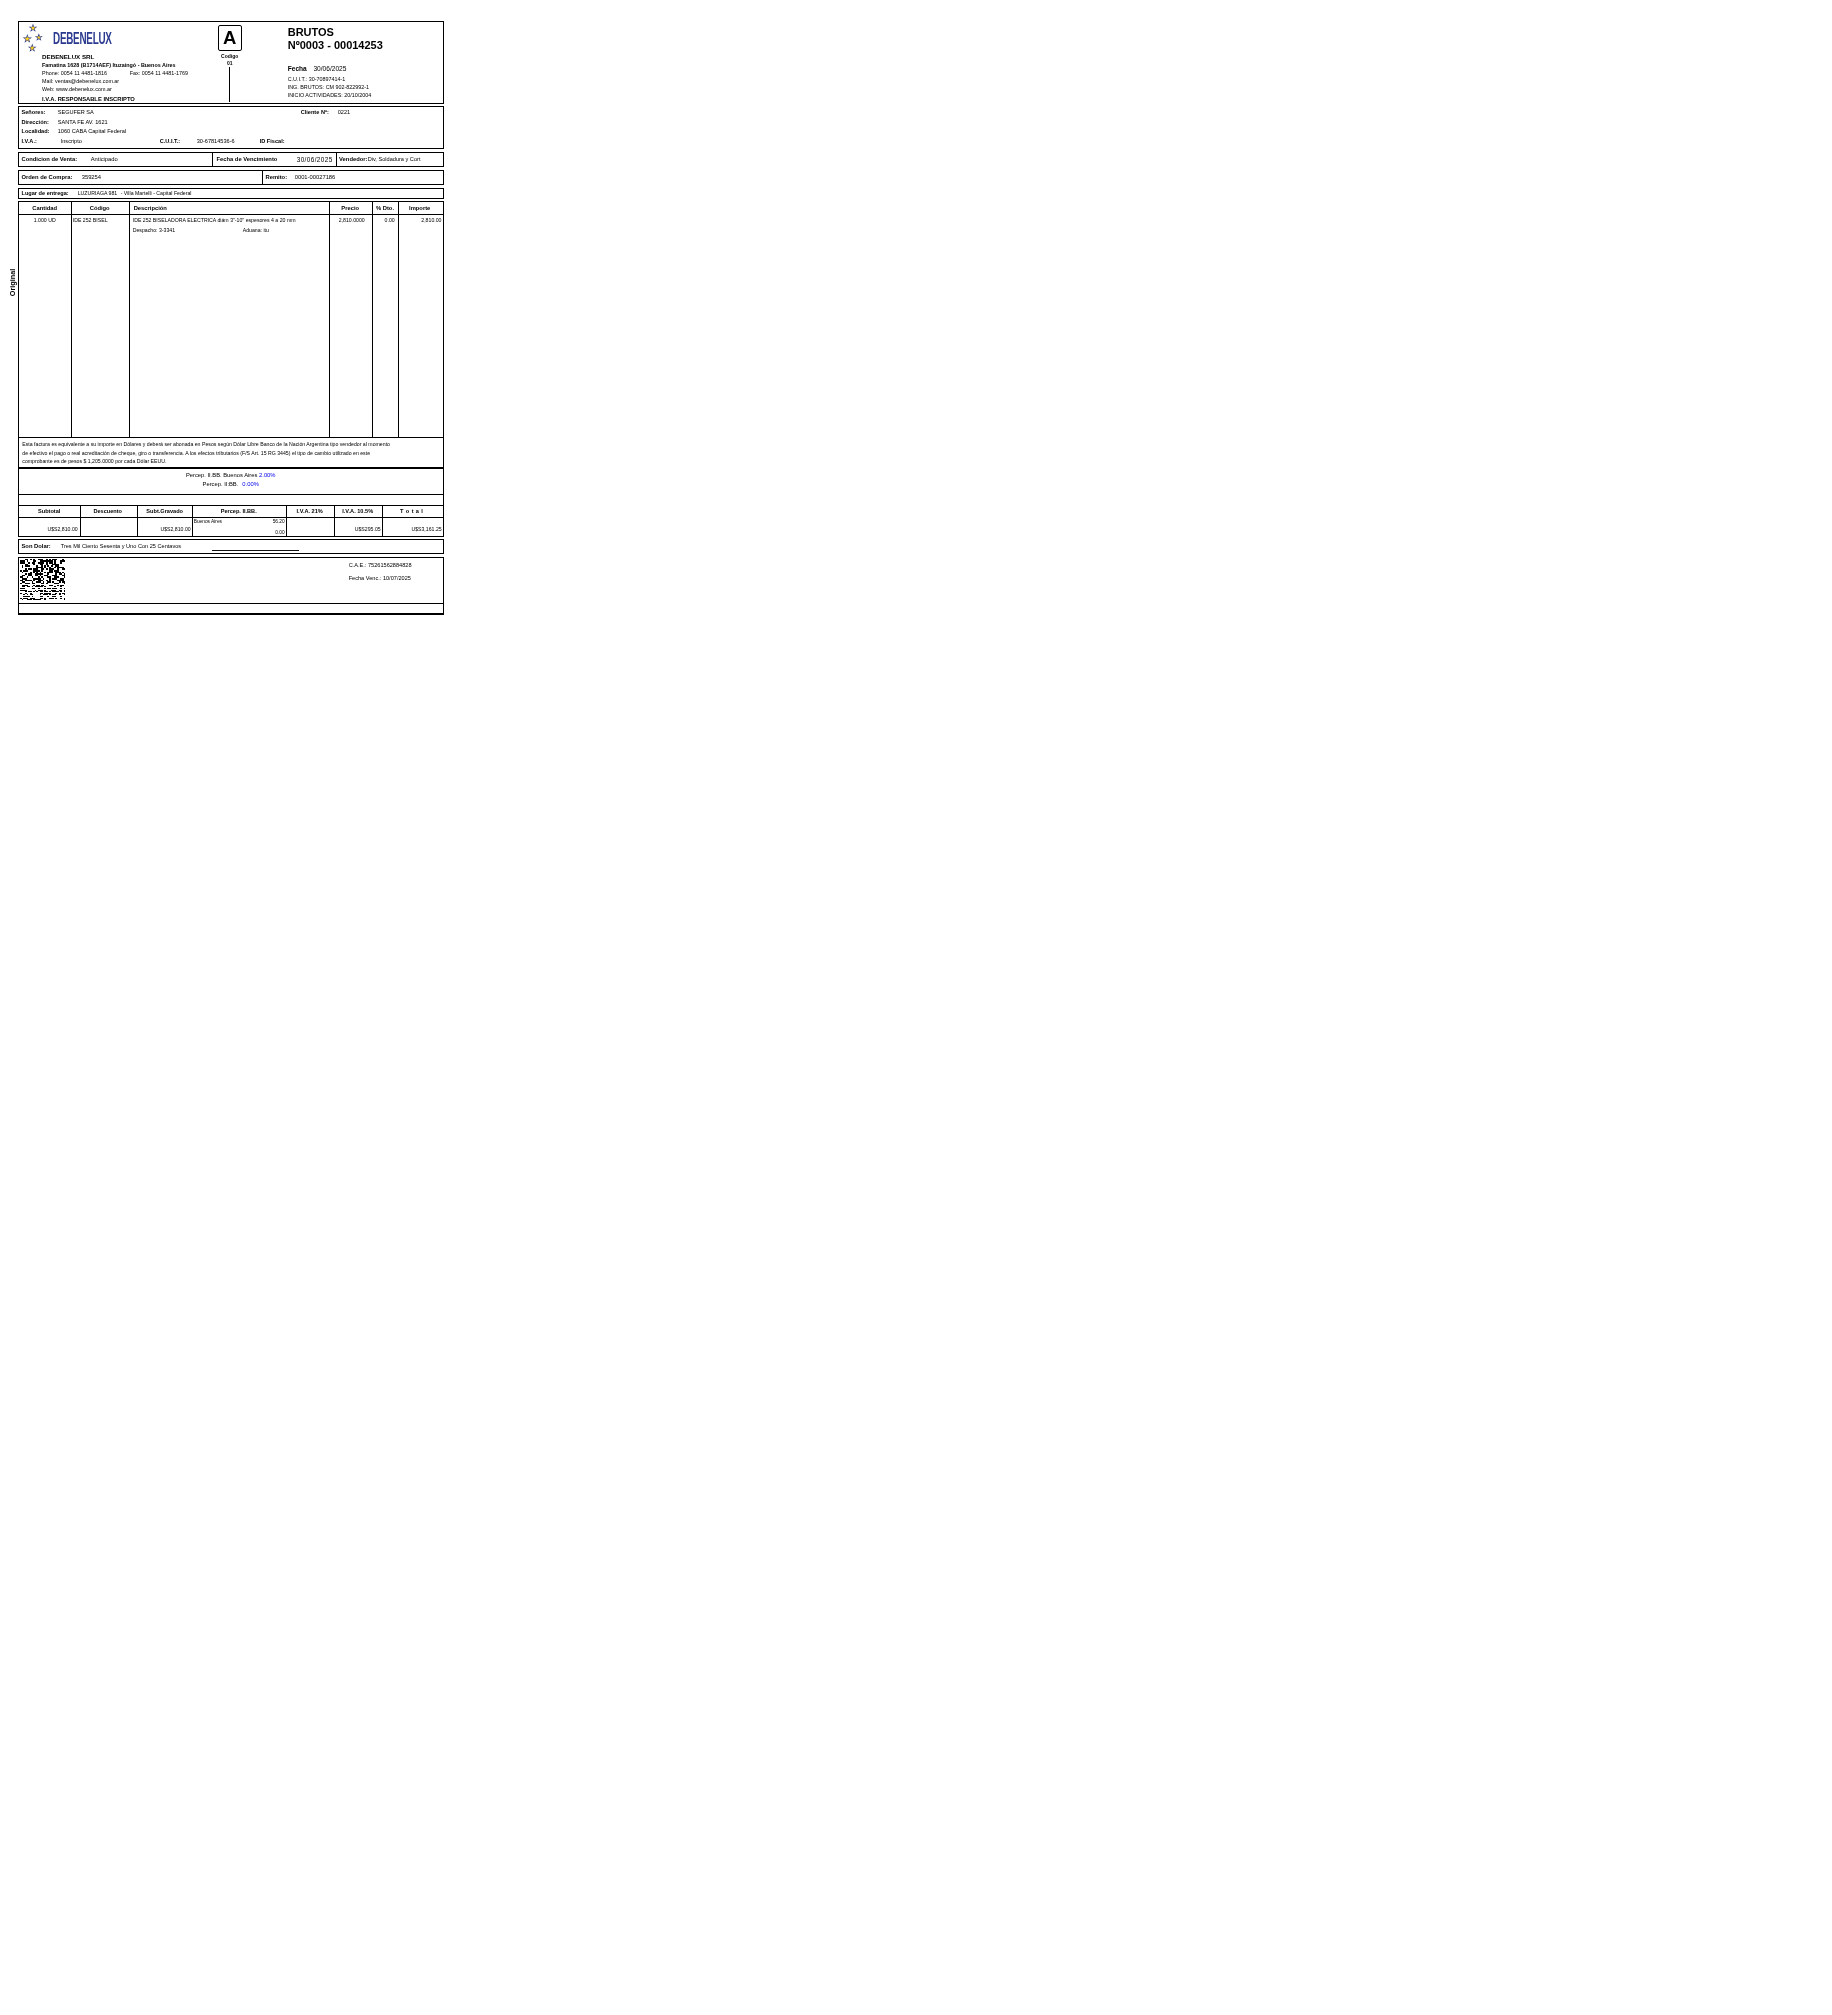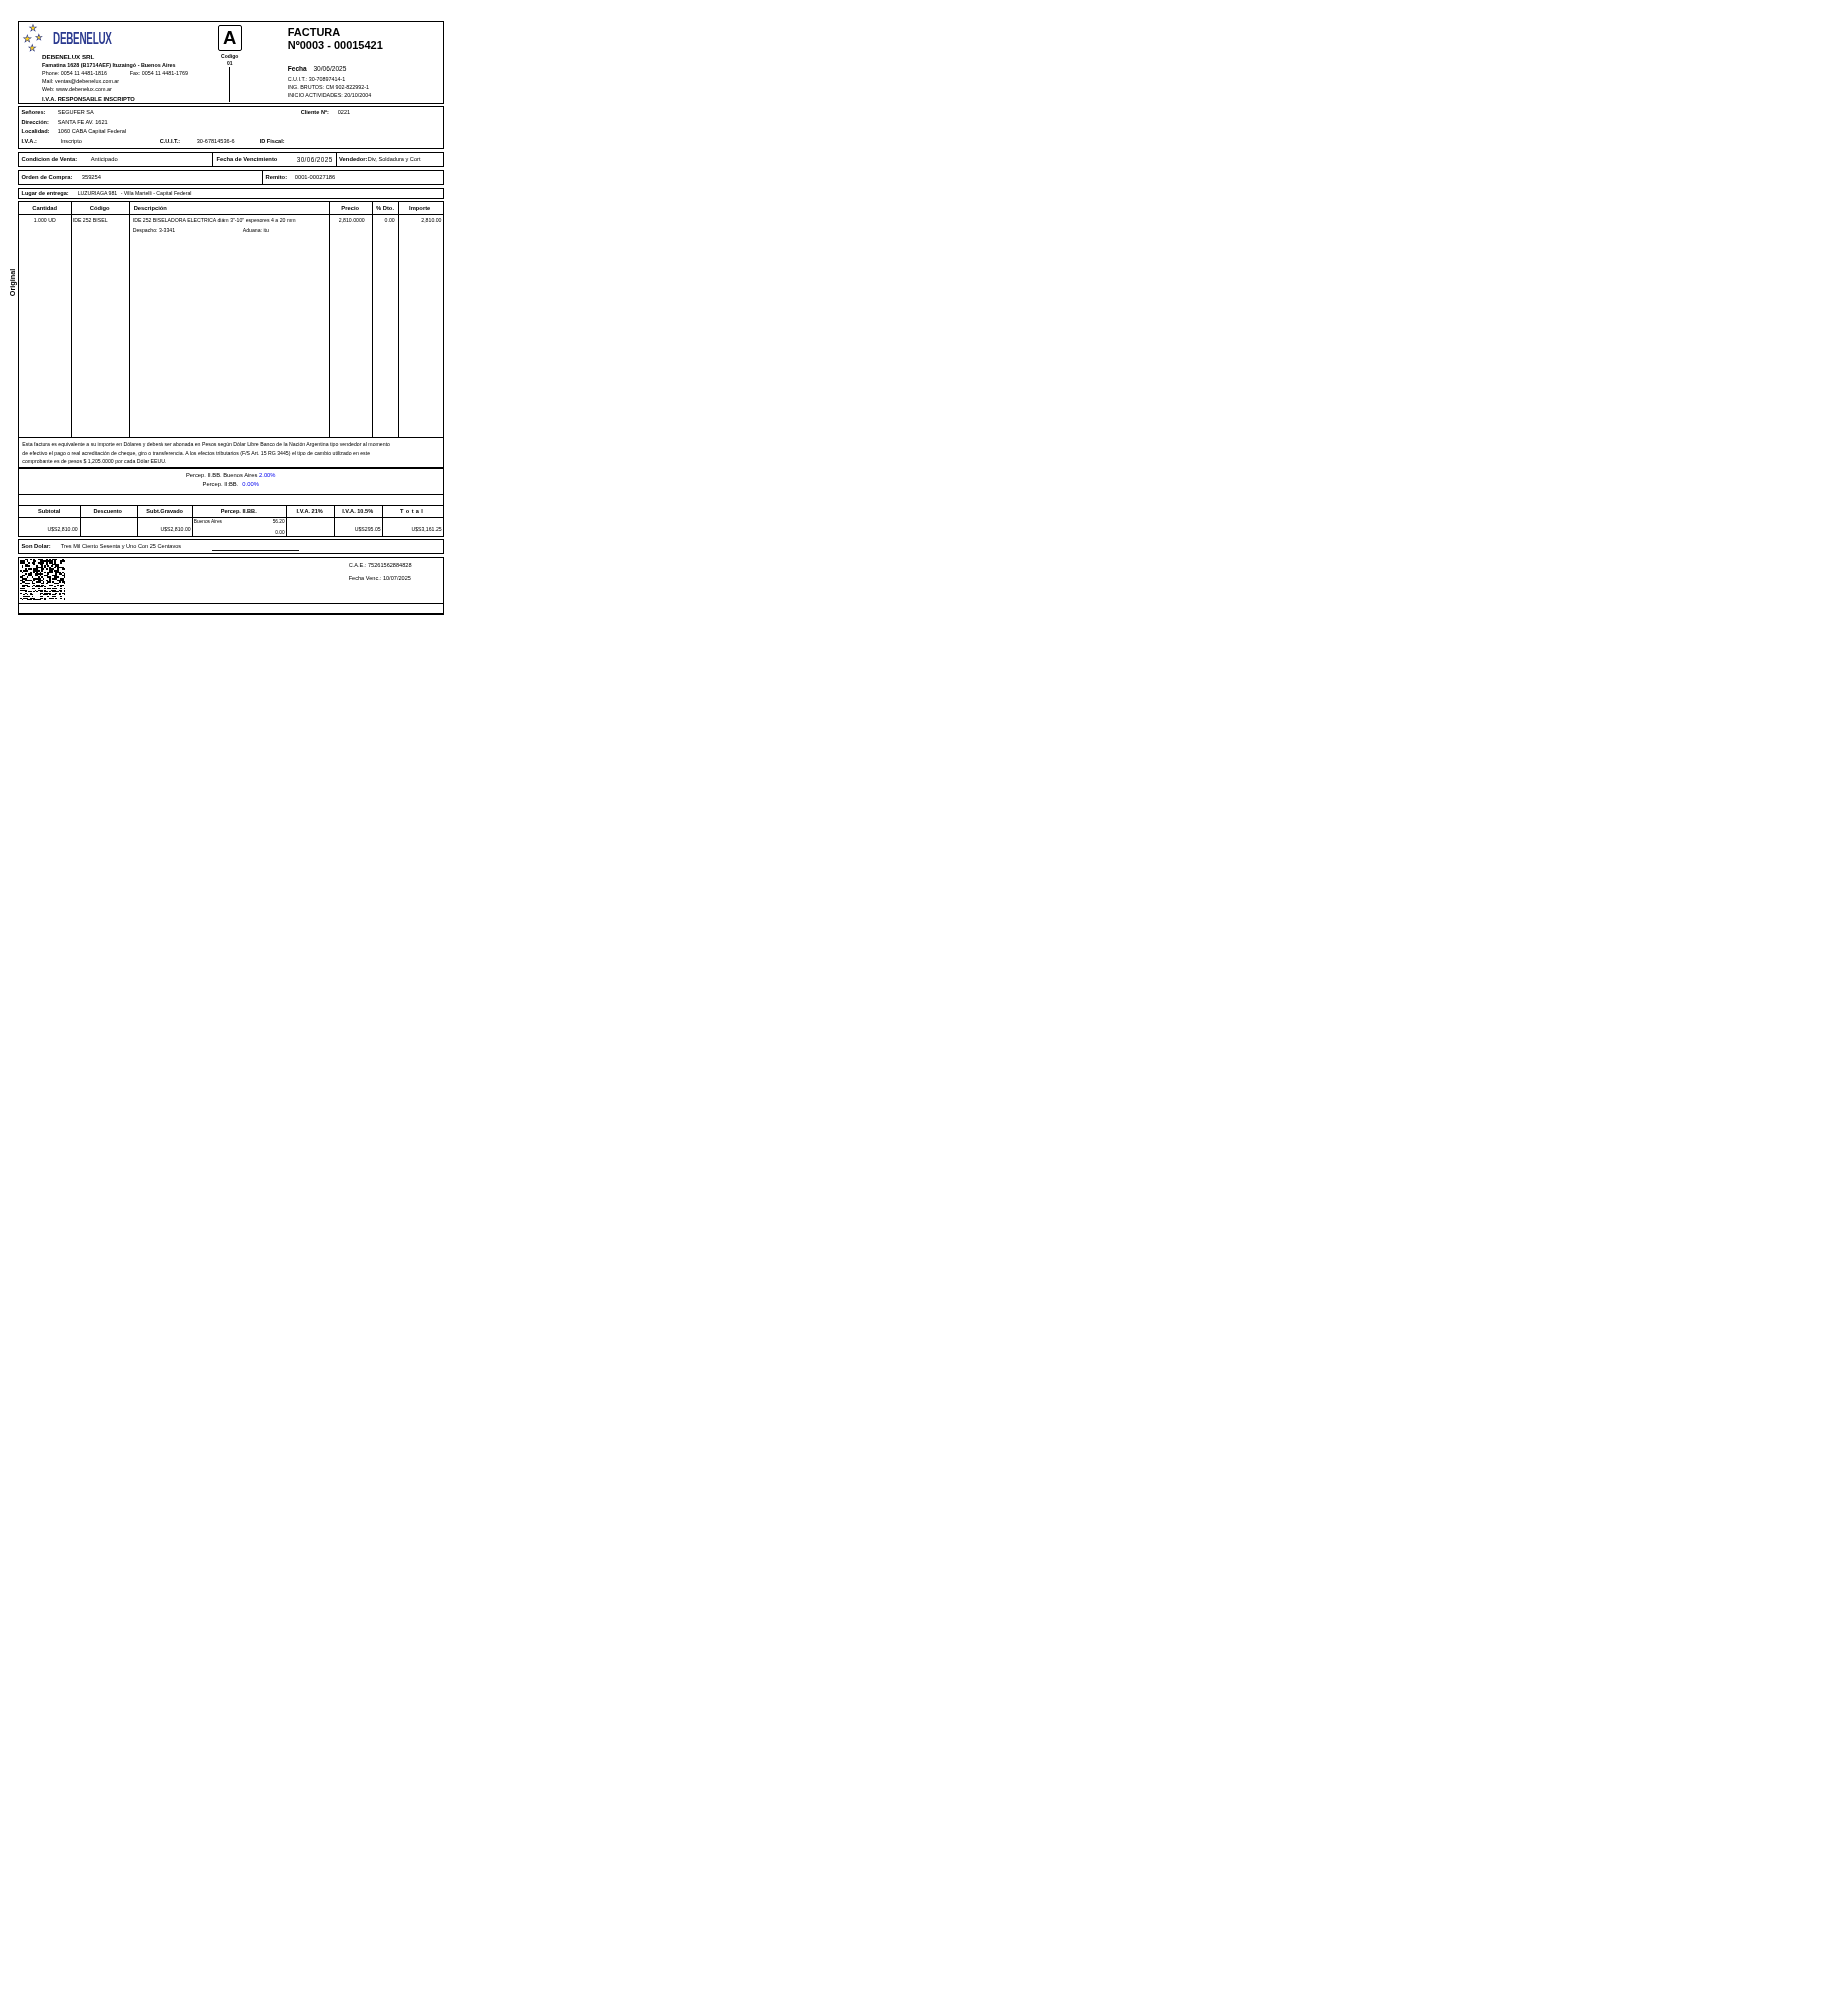"FACTURA" div.abs { text: FACTURA -> BRUTOS }
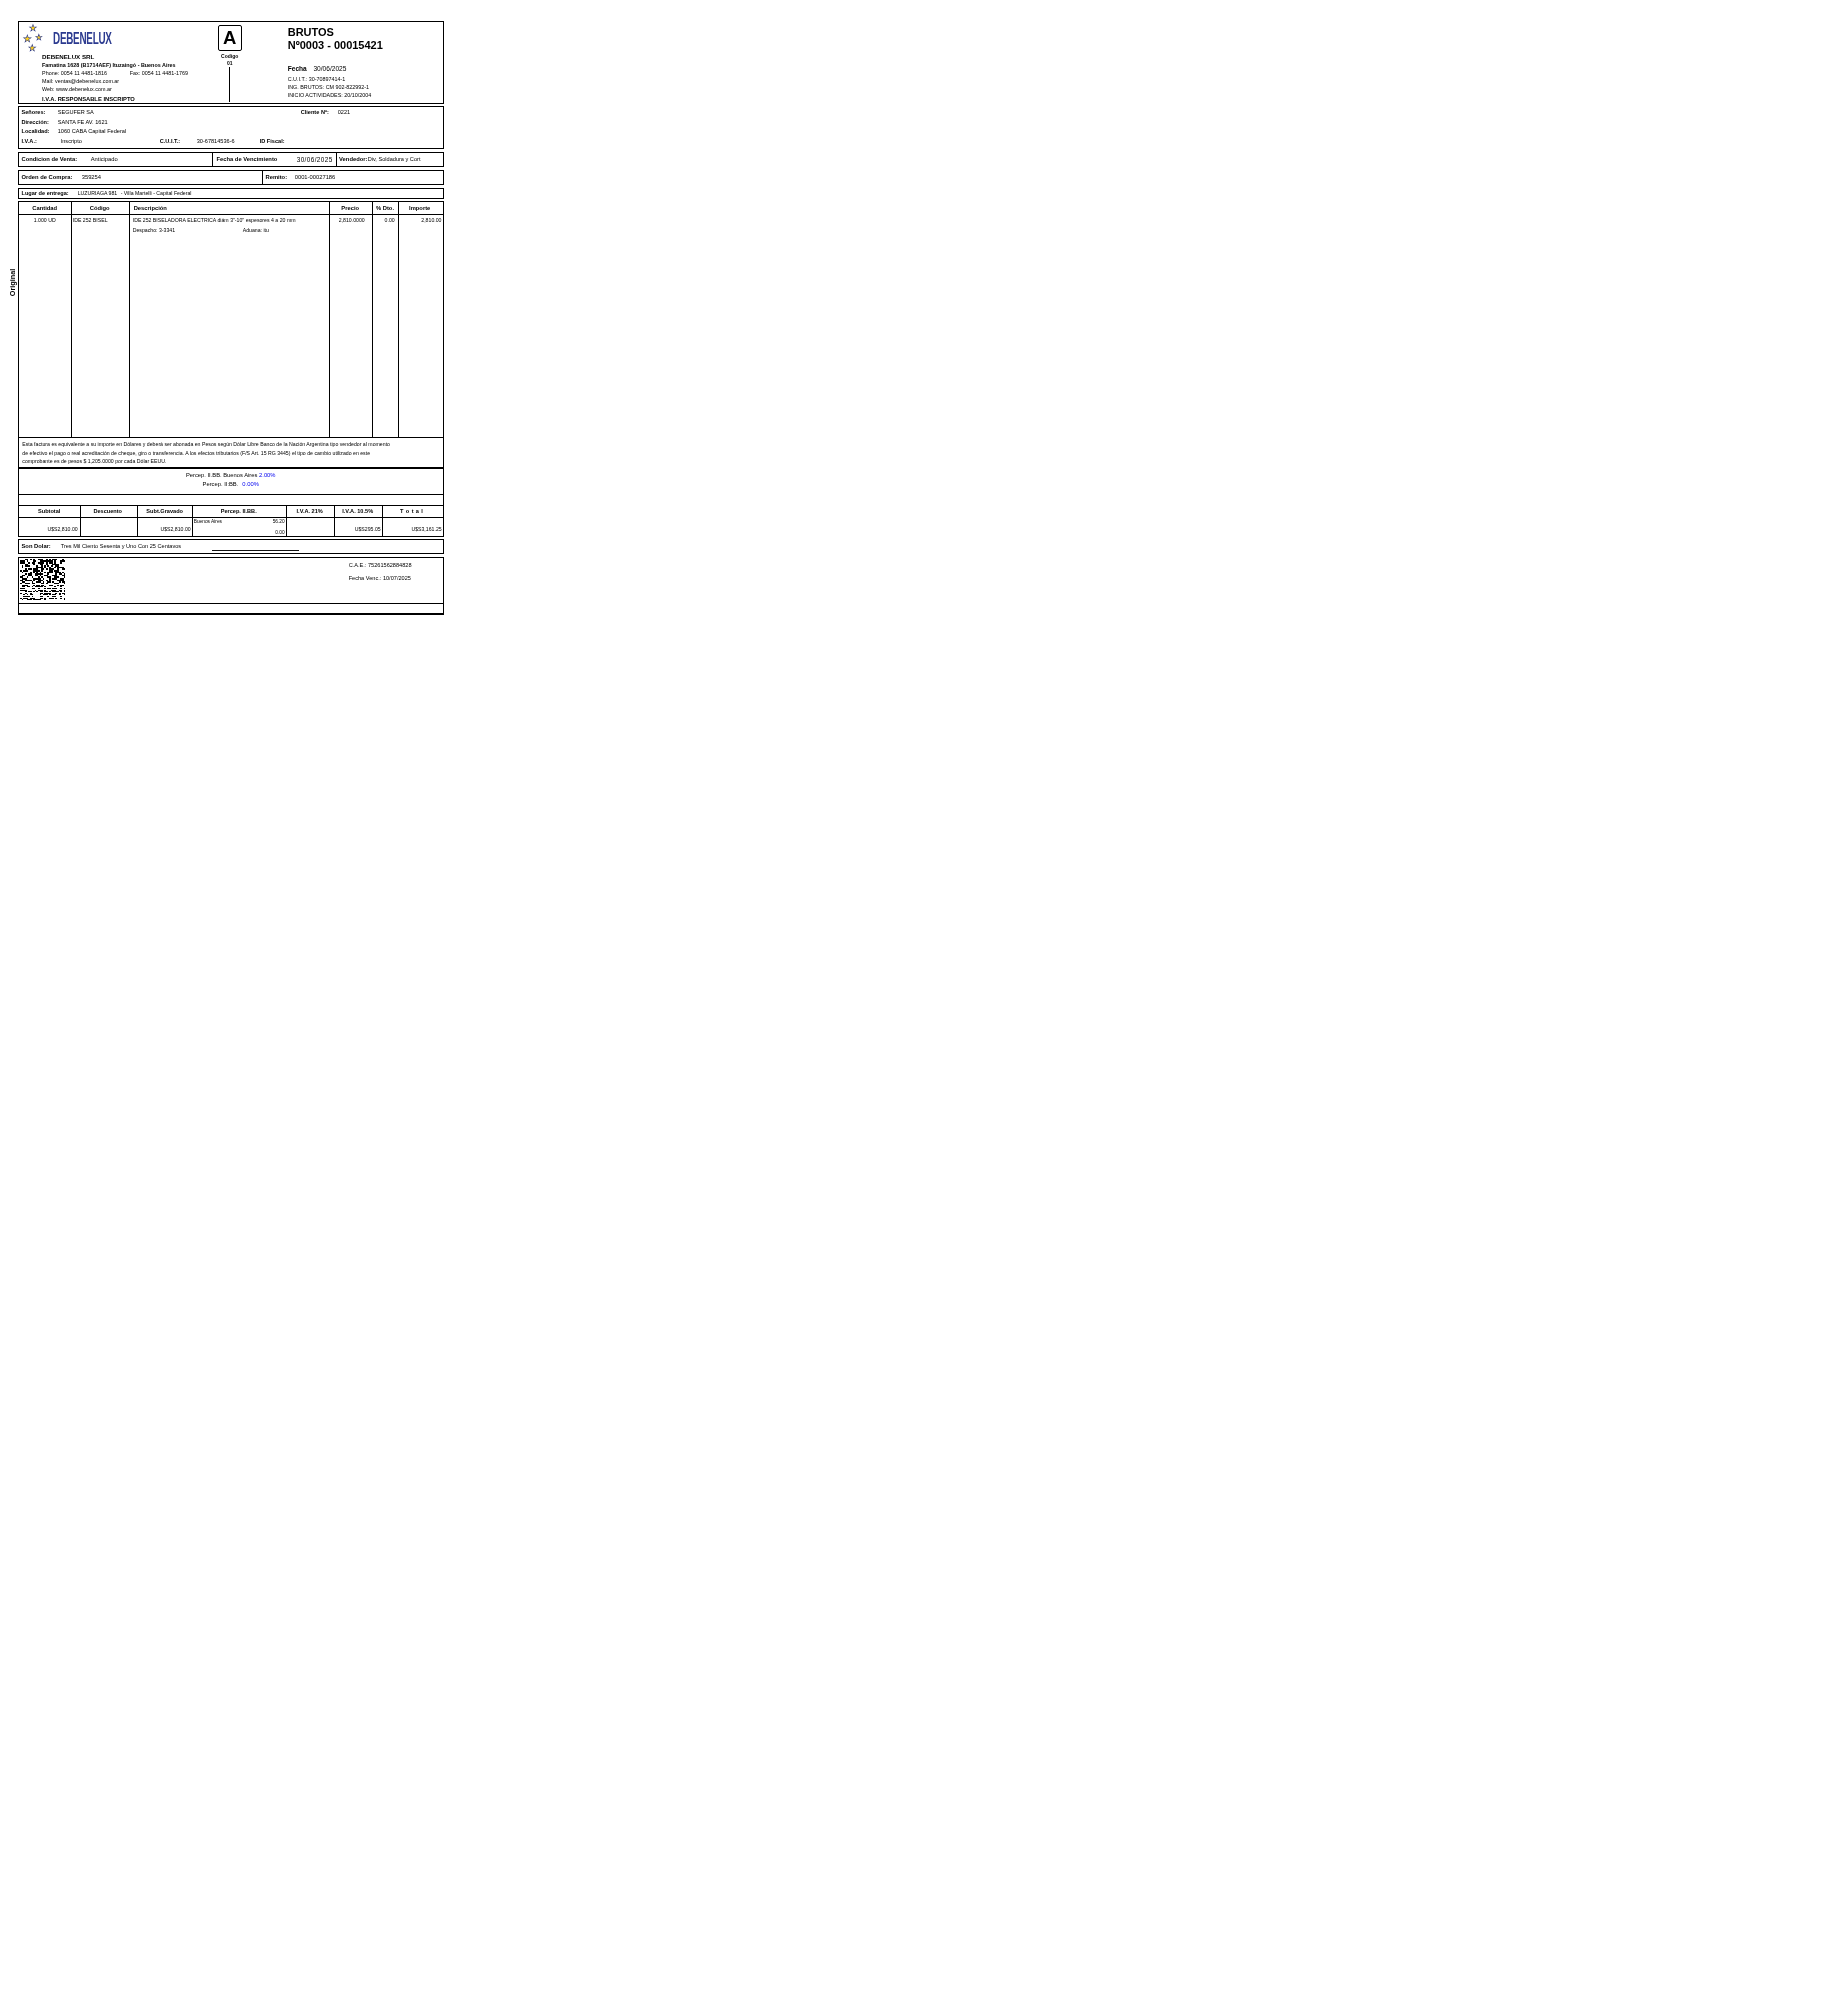"Nº0003 - 00015421" div.abs { text: 00015421 -> 00014253 }
